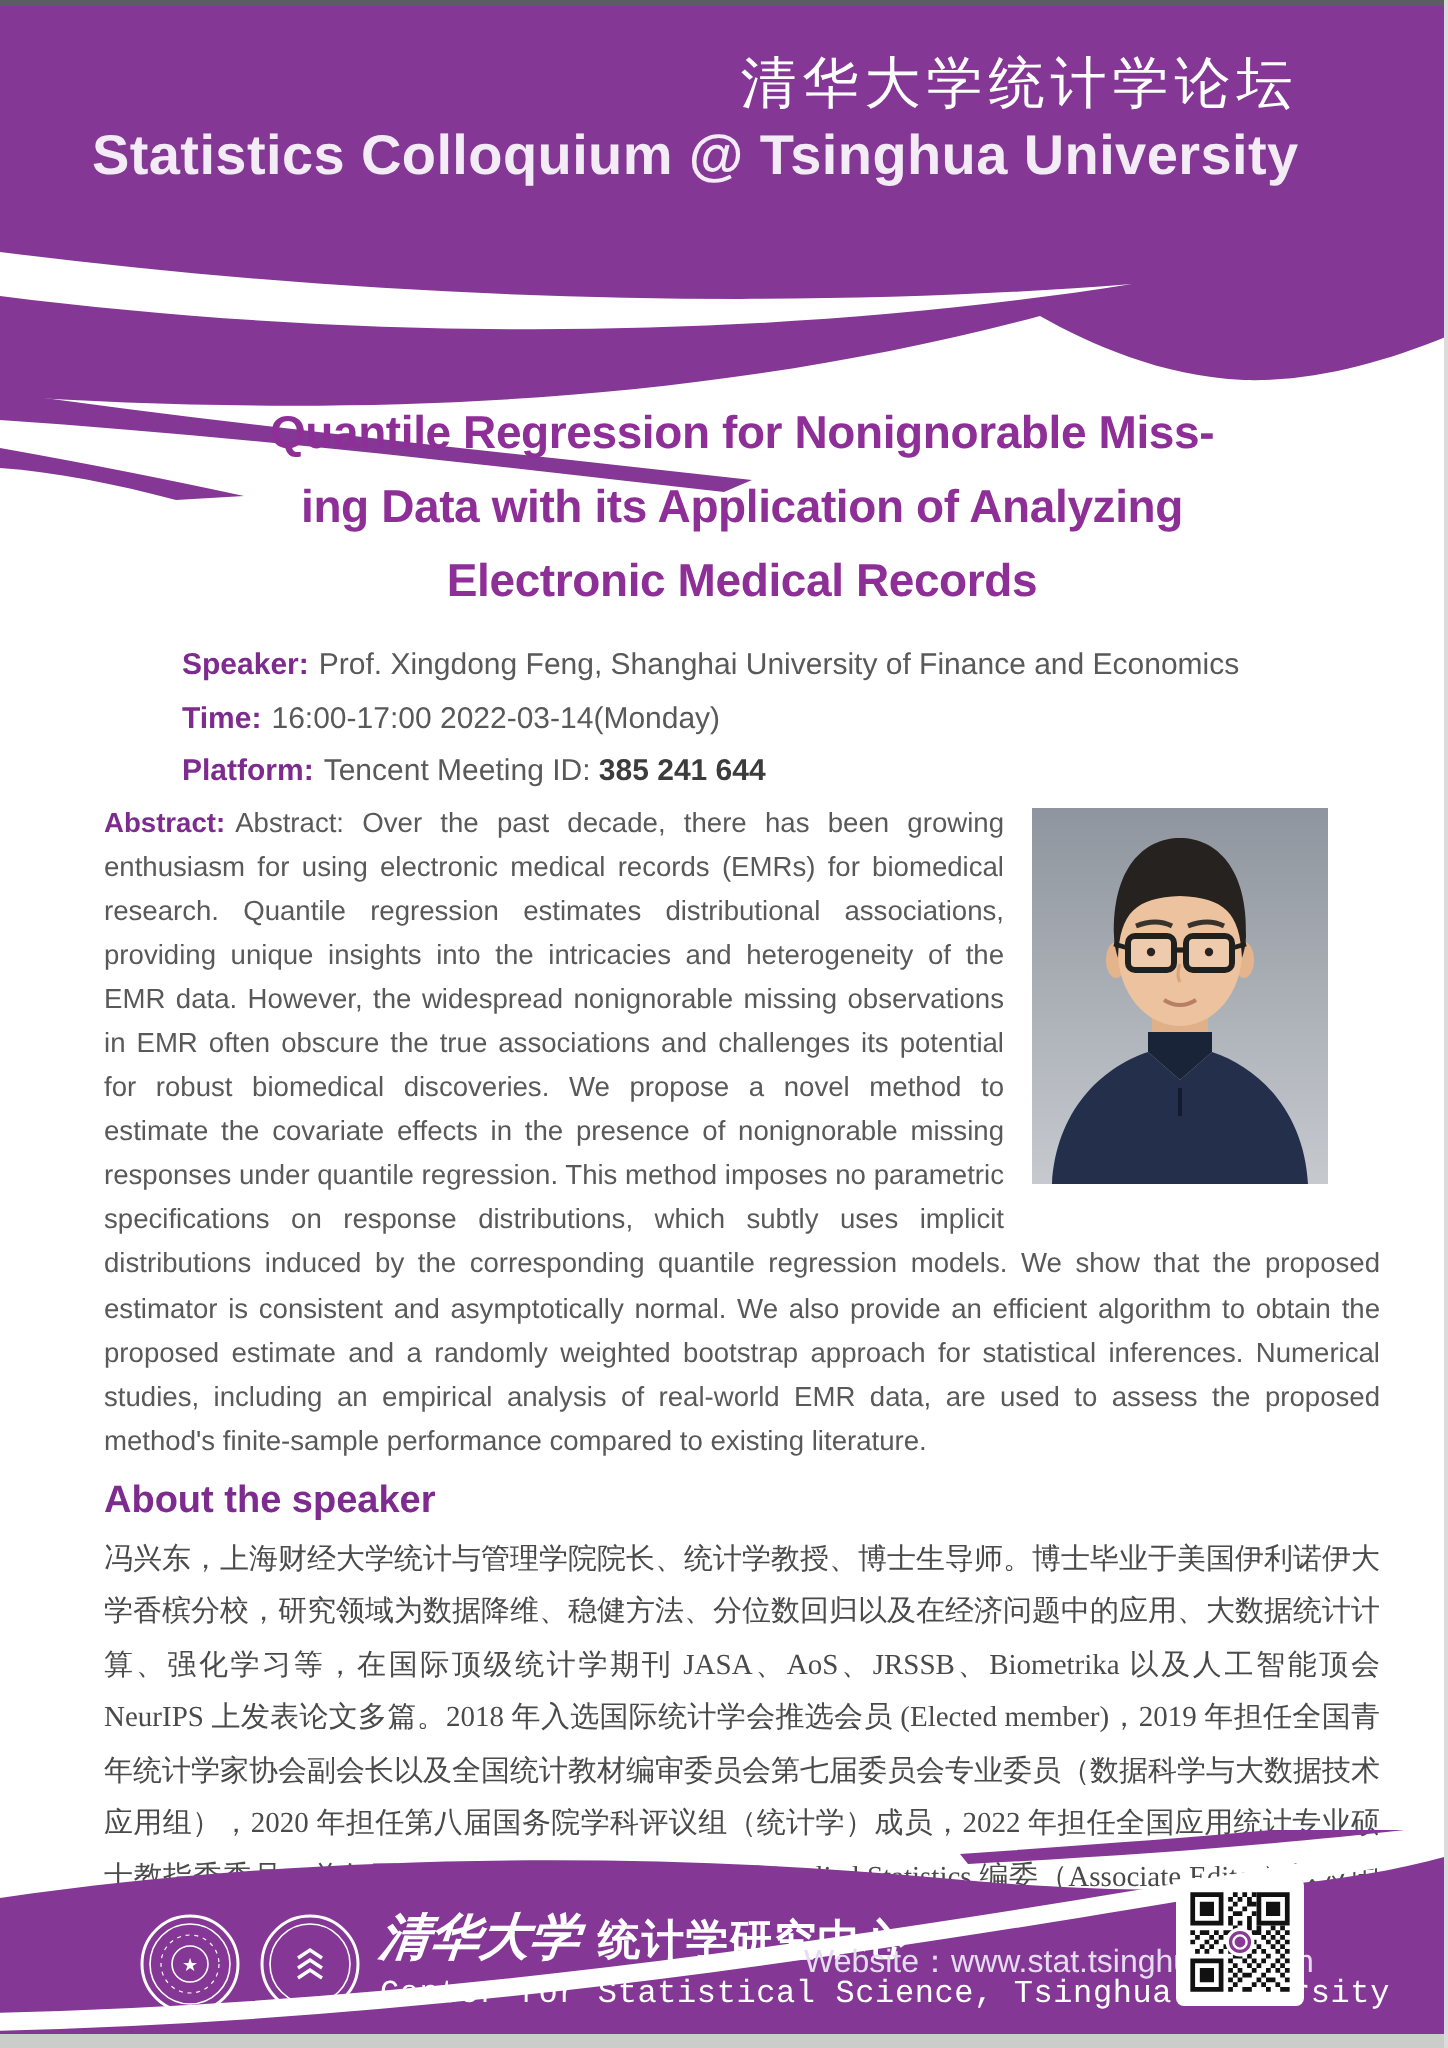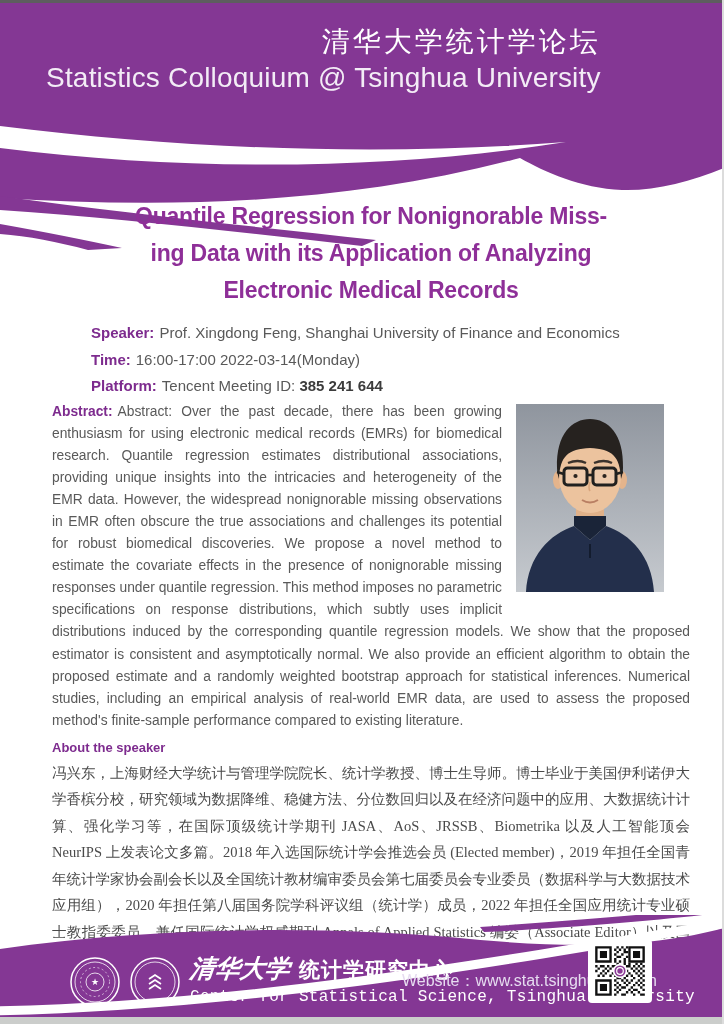"Statistics Colloquium @ Tsinghua" .header-en { font-weight: 400 -> 700 }
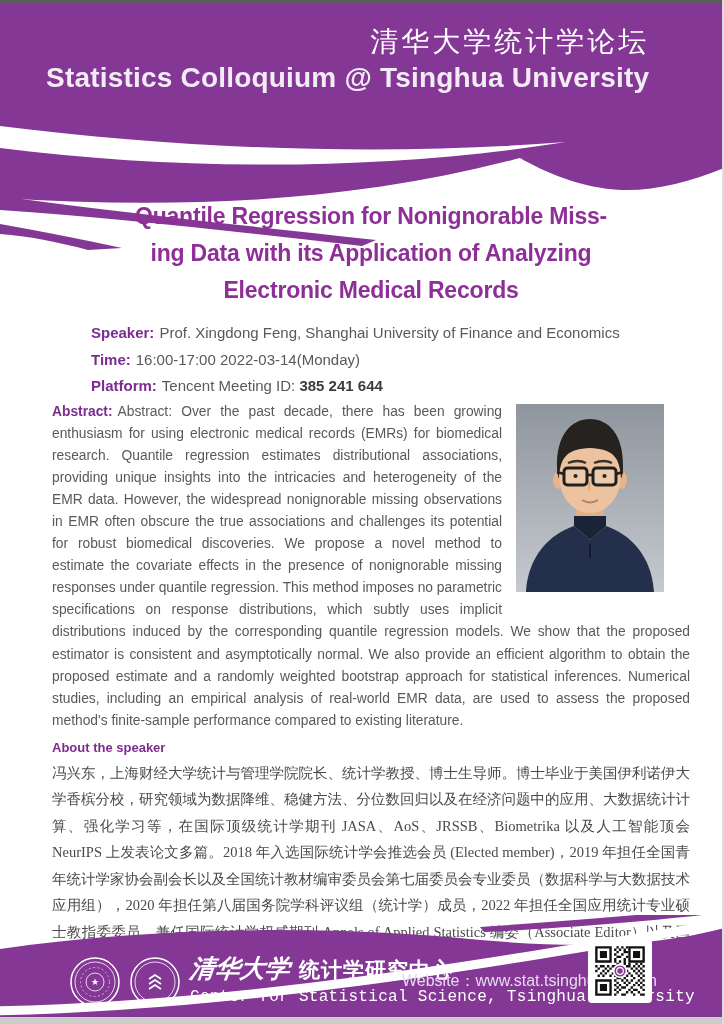"About the speaker" .about-heading { font-size: 13px -> 19px }
